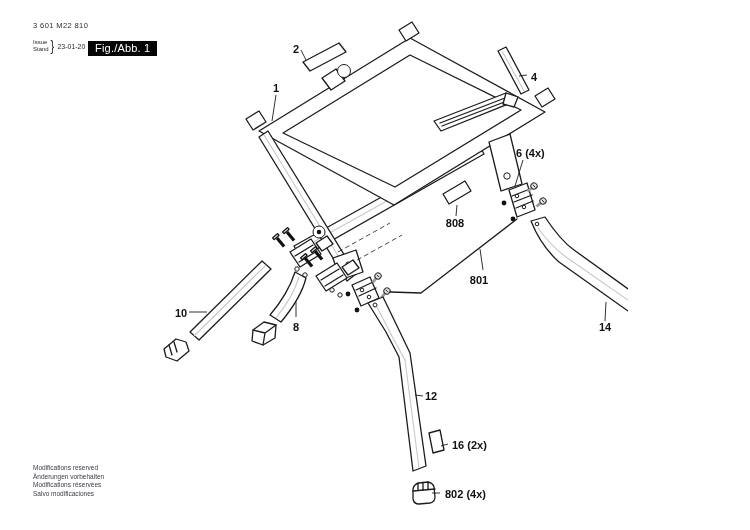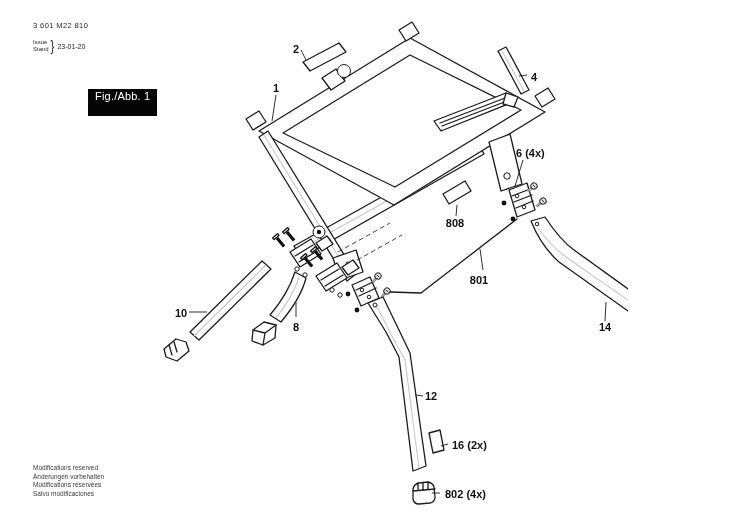"Fig./Abb. 1" #figure-badge { margin-top: 48px -> none; padding: 1px 7px 14px 7px -> 1px 7px 2px 7px }
